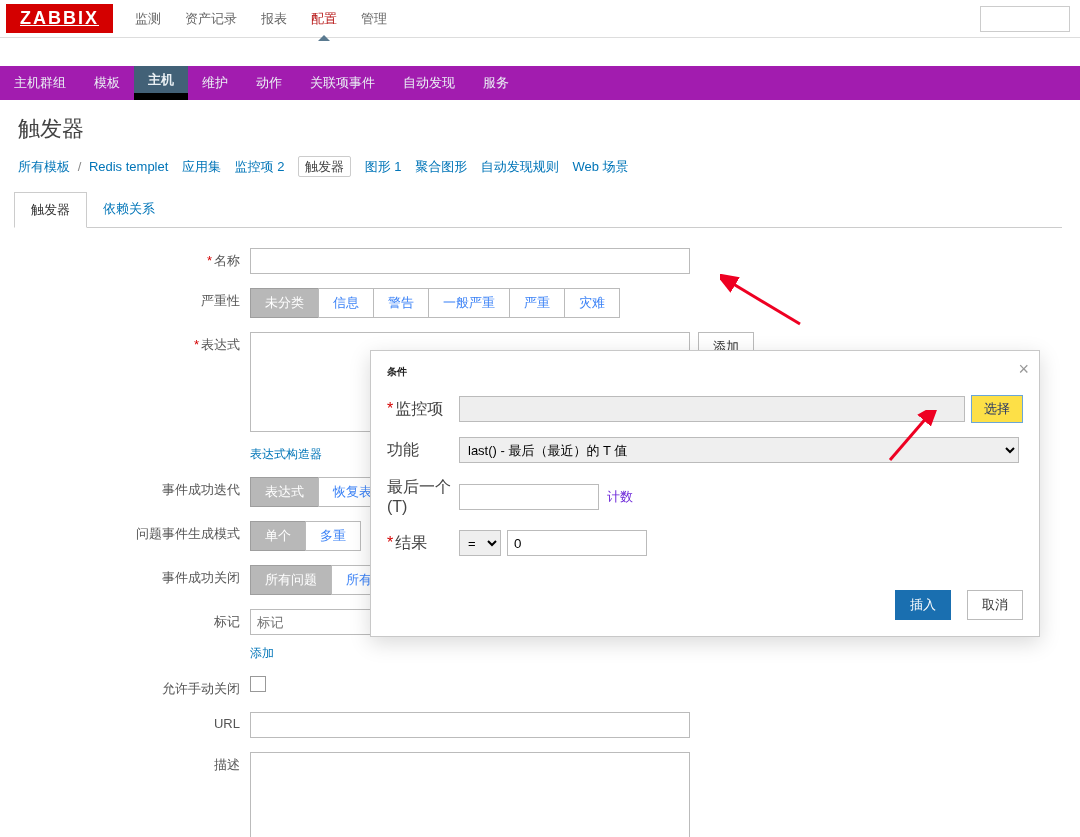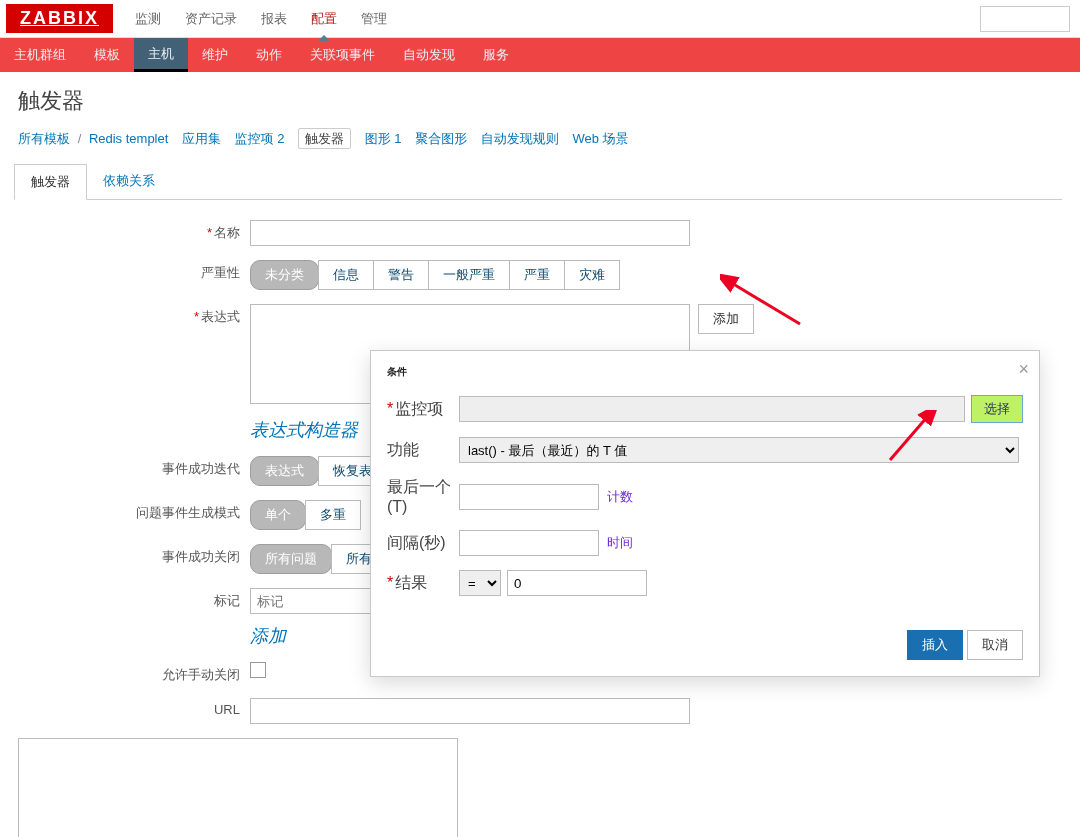"主机群组" .subnav { background: #ef4444 -> #a21caf; margin-top: none -> 28px }
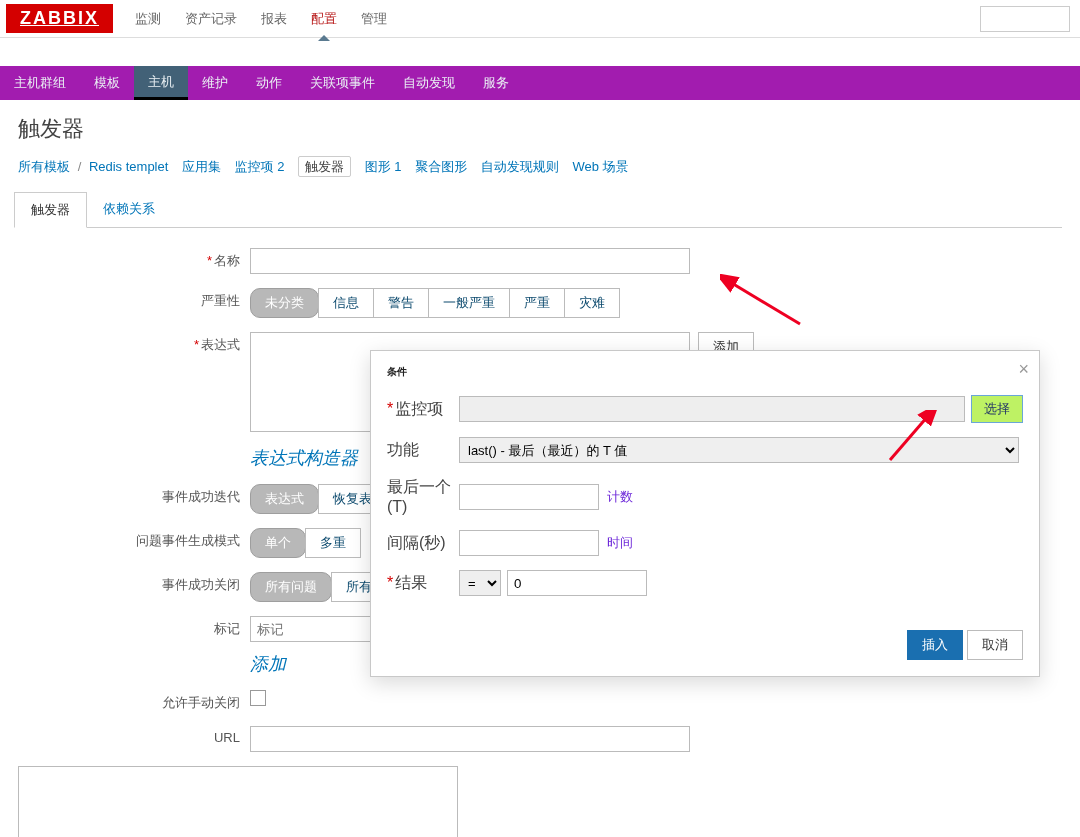"主机" .subnav .sitem.active { border-bottom: 3px solid #000000 -> 7px solid #000000; font-weight: none -> bold }
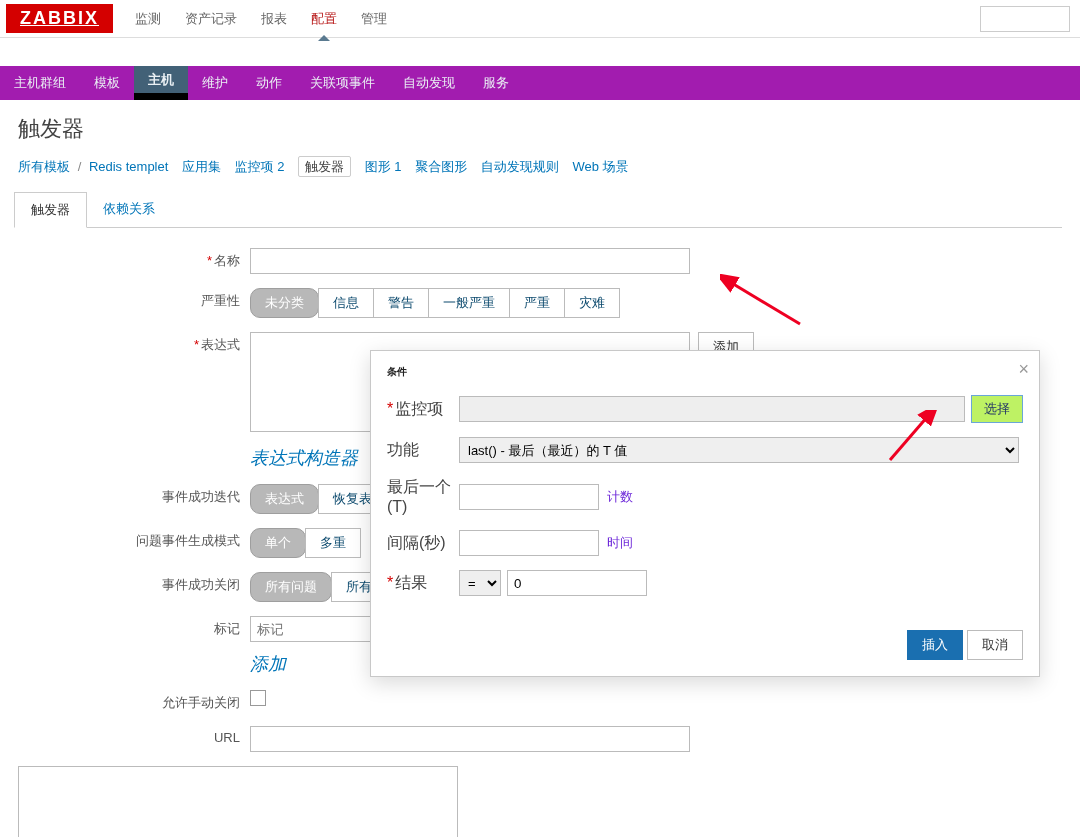"未分类" .seg.sel { border-radius: 10px -> none }
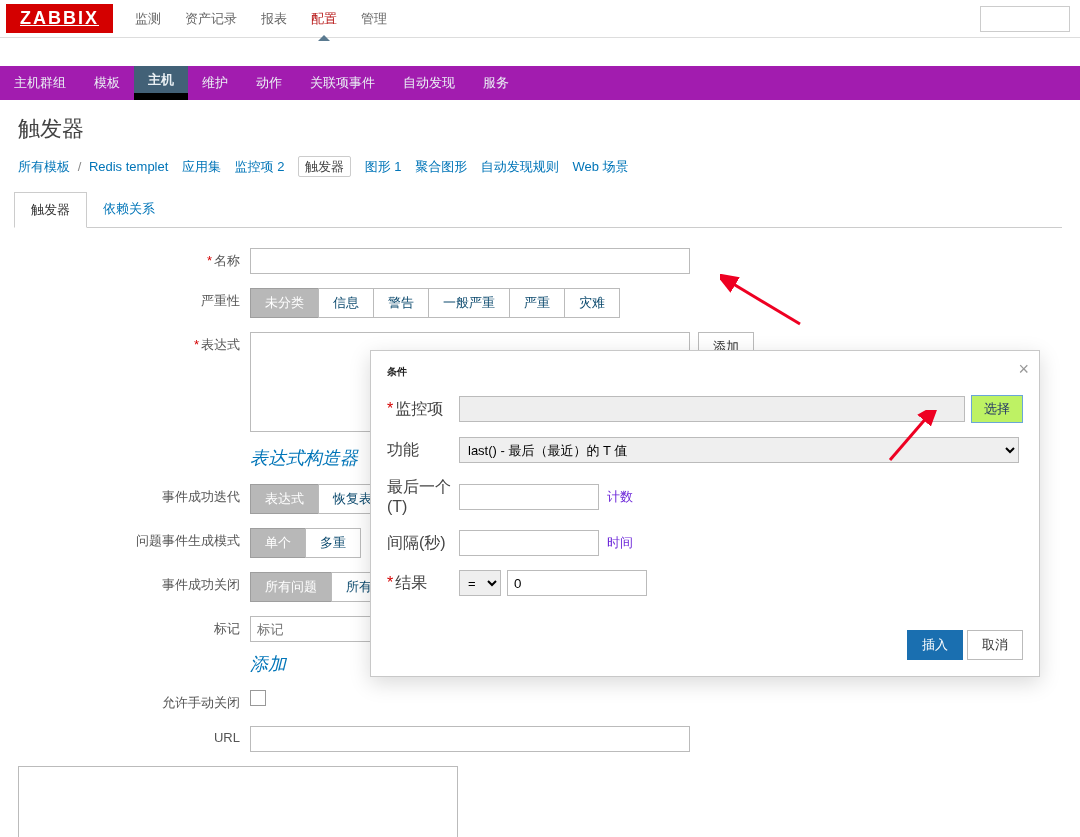"信息" .seg { color: #0c4a6e -> #3b82f6 }
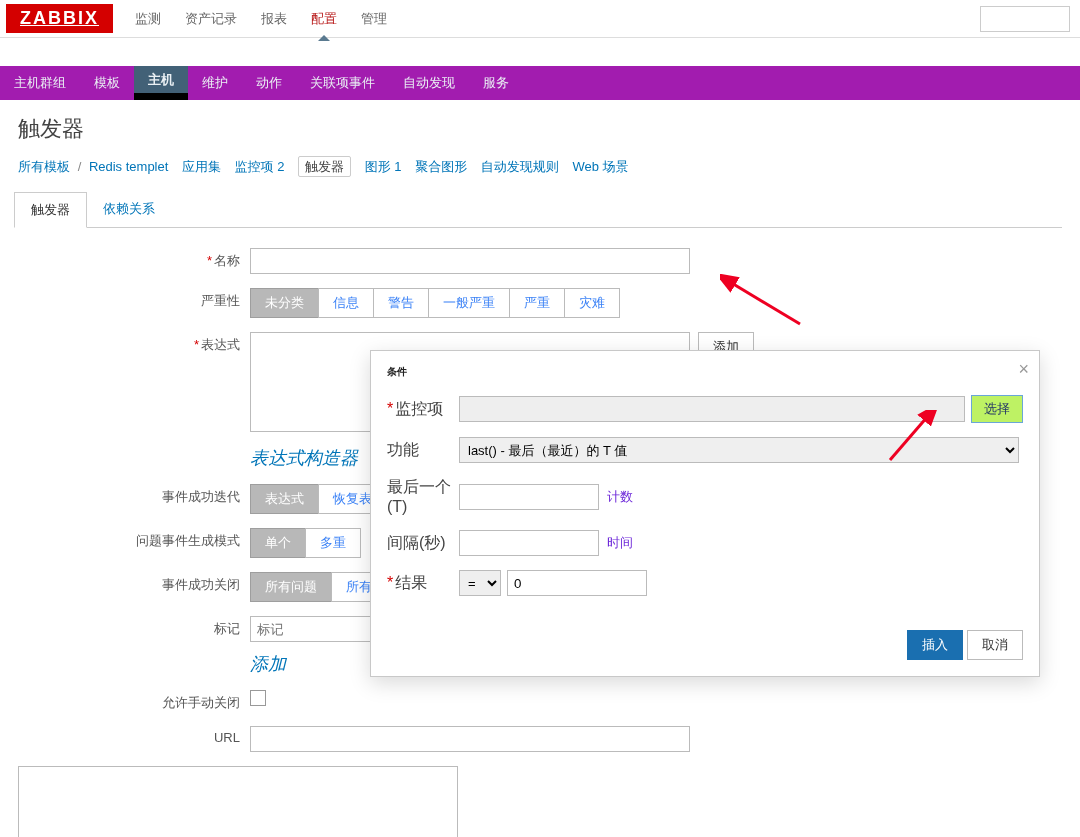"选择" .dialog .dselect-btn { background: #bef264 -> #fde047 }
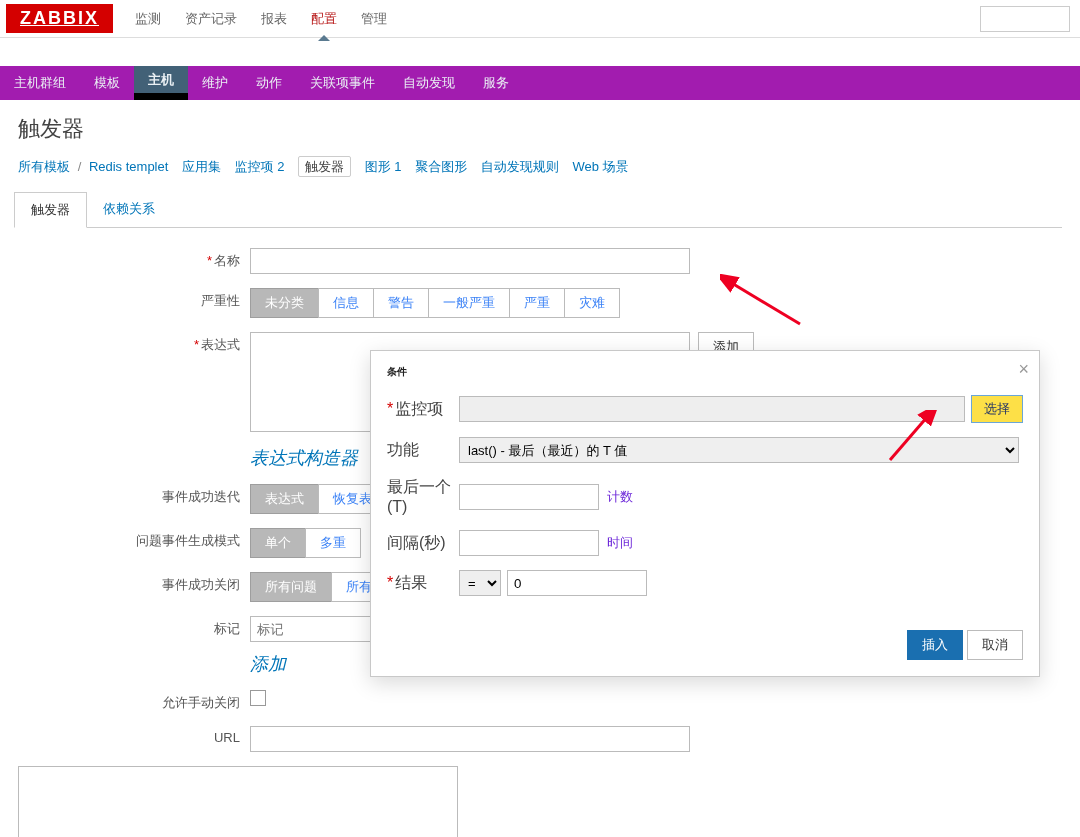"表达式构造器" .linklike { font-size: 18px -> 12px; font-style: italic -> none }
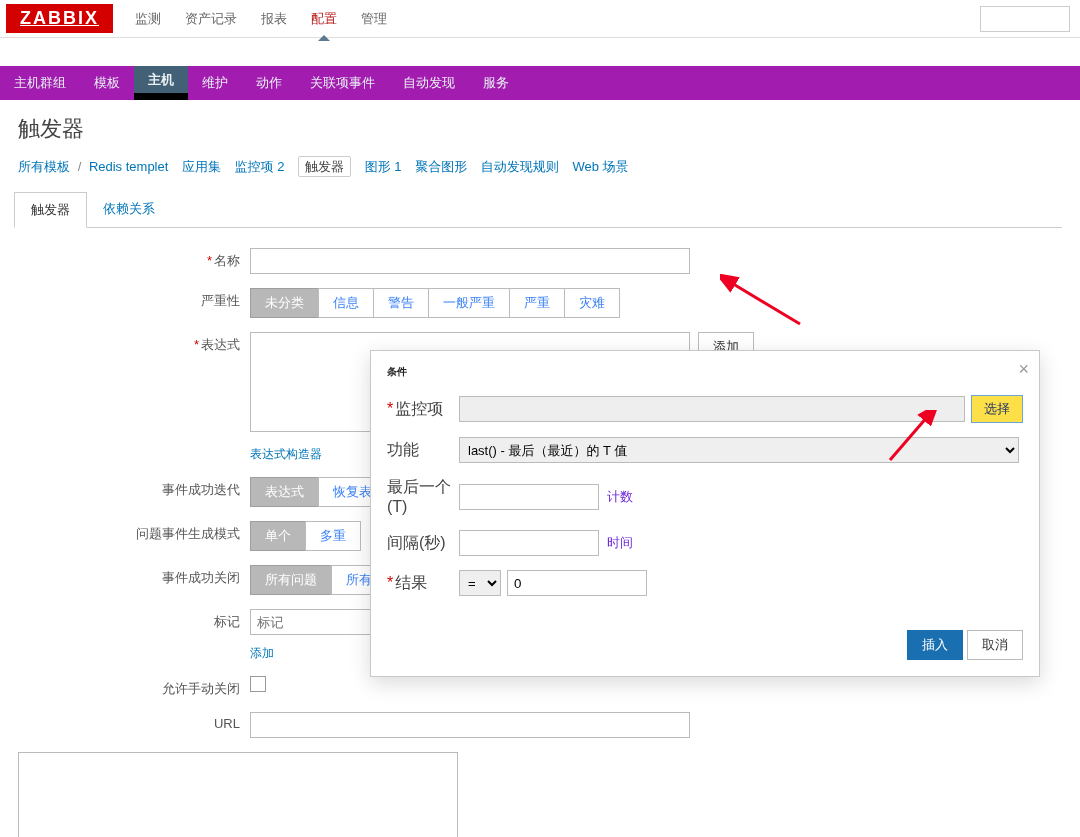"间隔(秒)" div.drow { html: <div> <div>间隔(秒)</div> <input> <span>时间</span> </div> -> none }
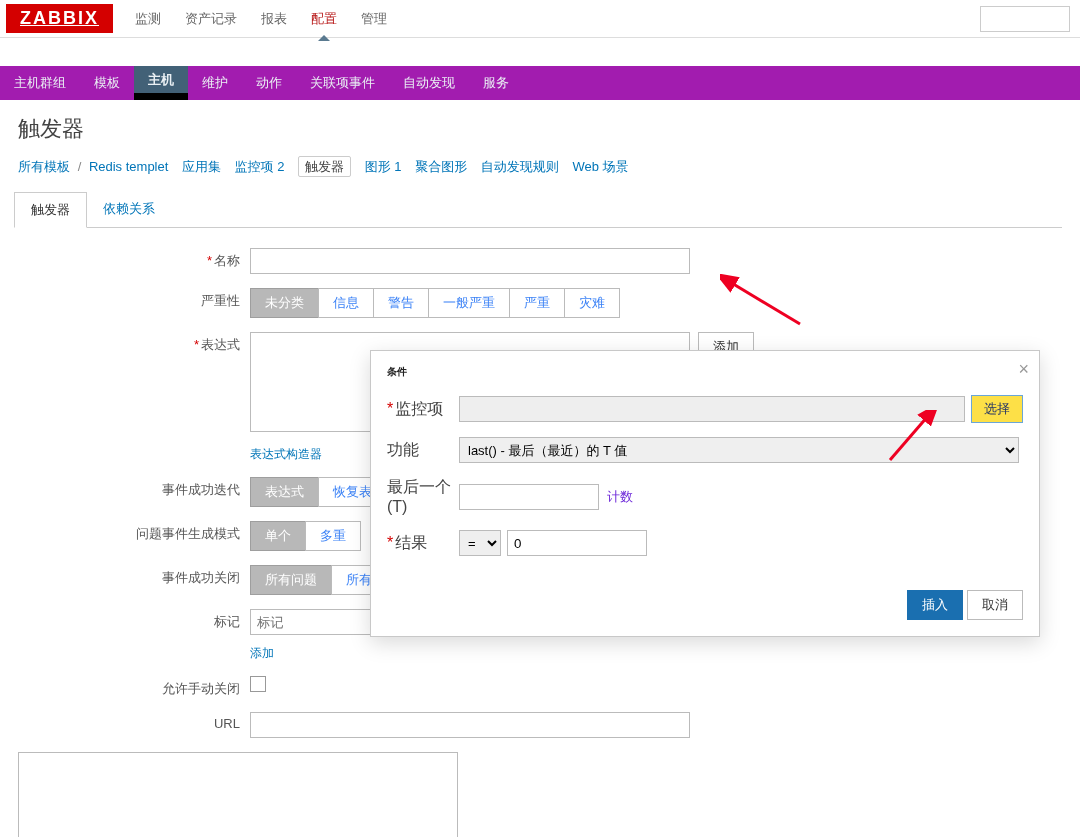"插入" .dialog .dfooter { gap: 4px -> 16px }
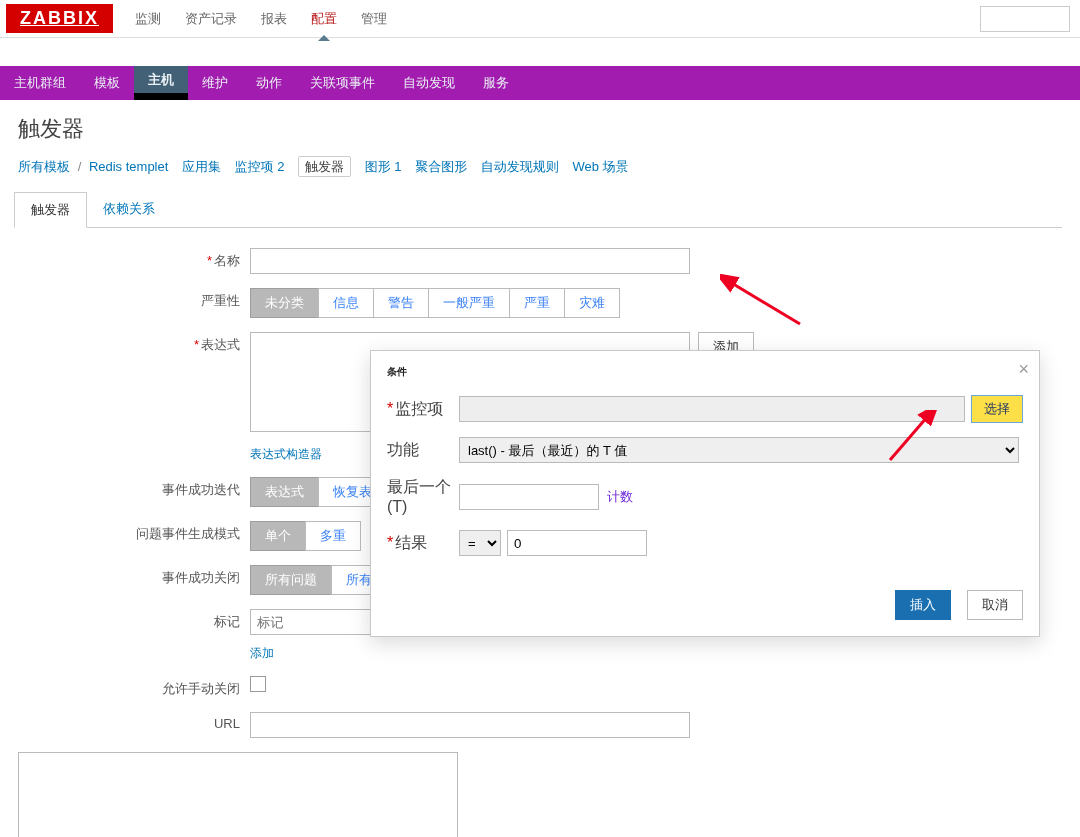"描述" div.label { html: none -> <div>描述</div> }
